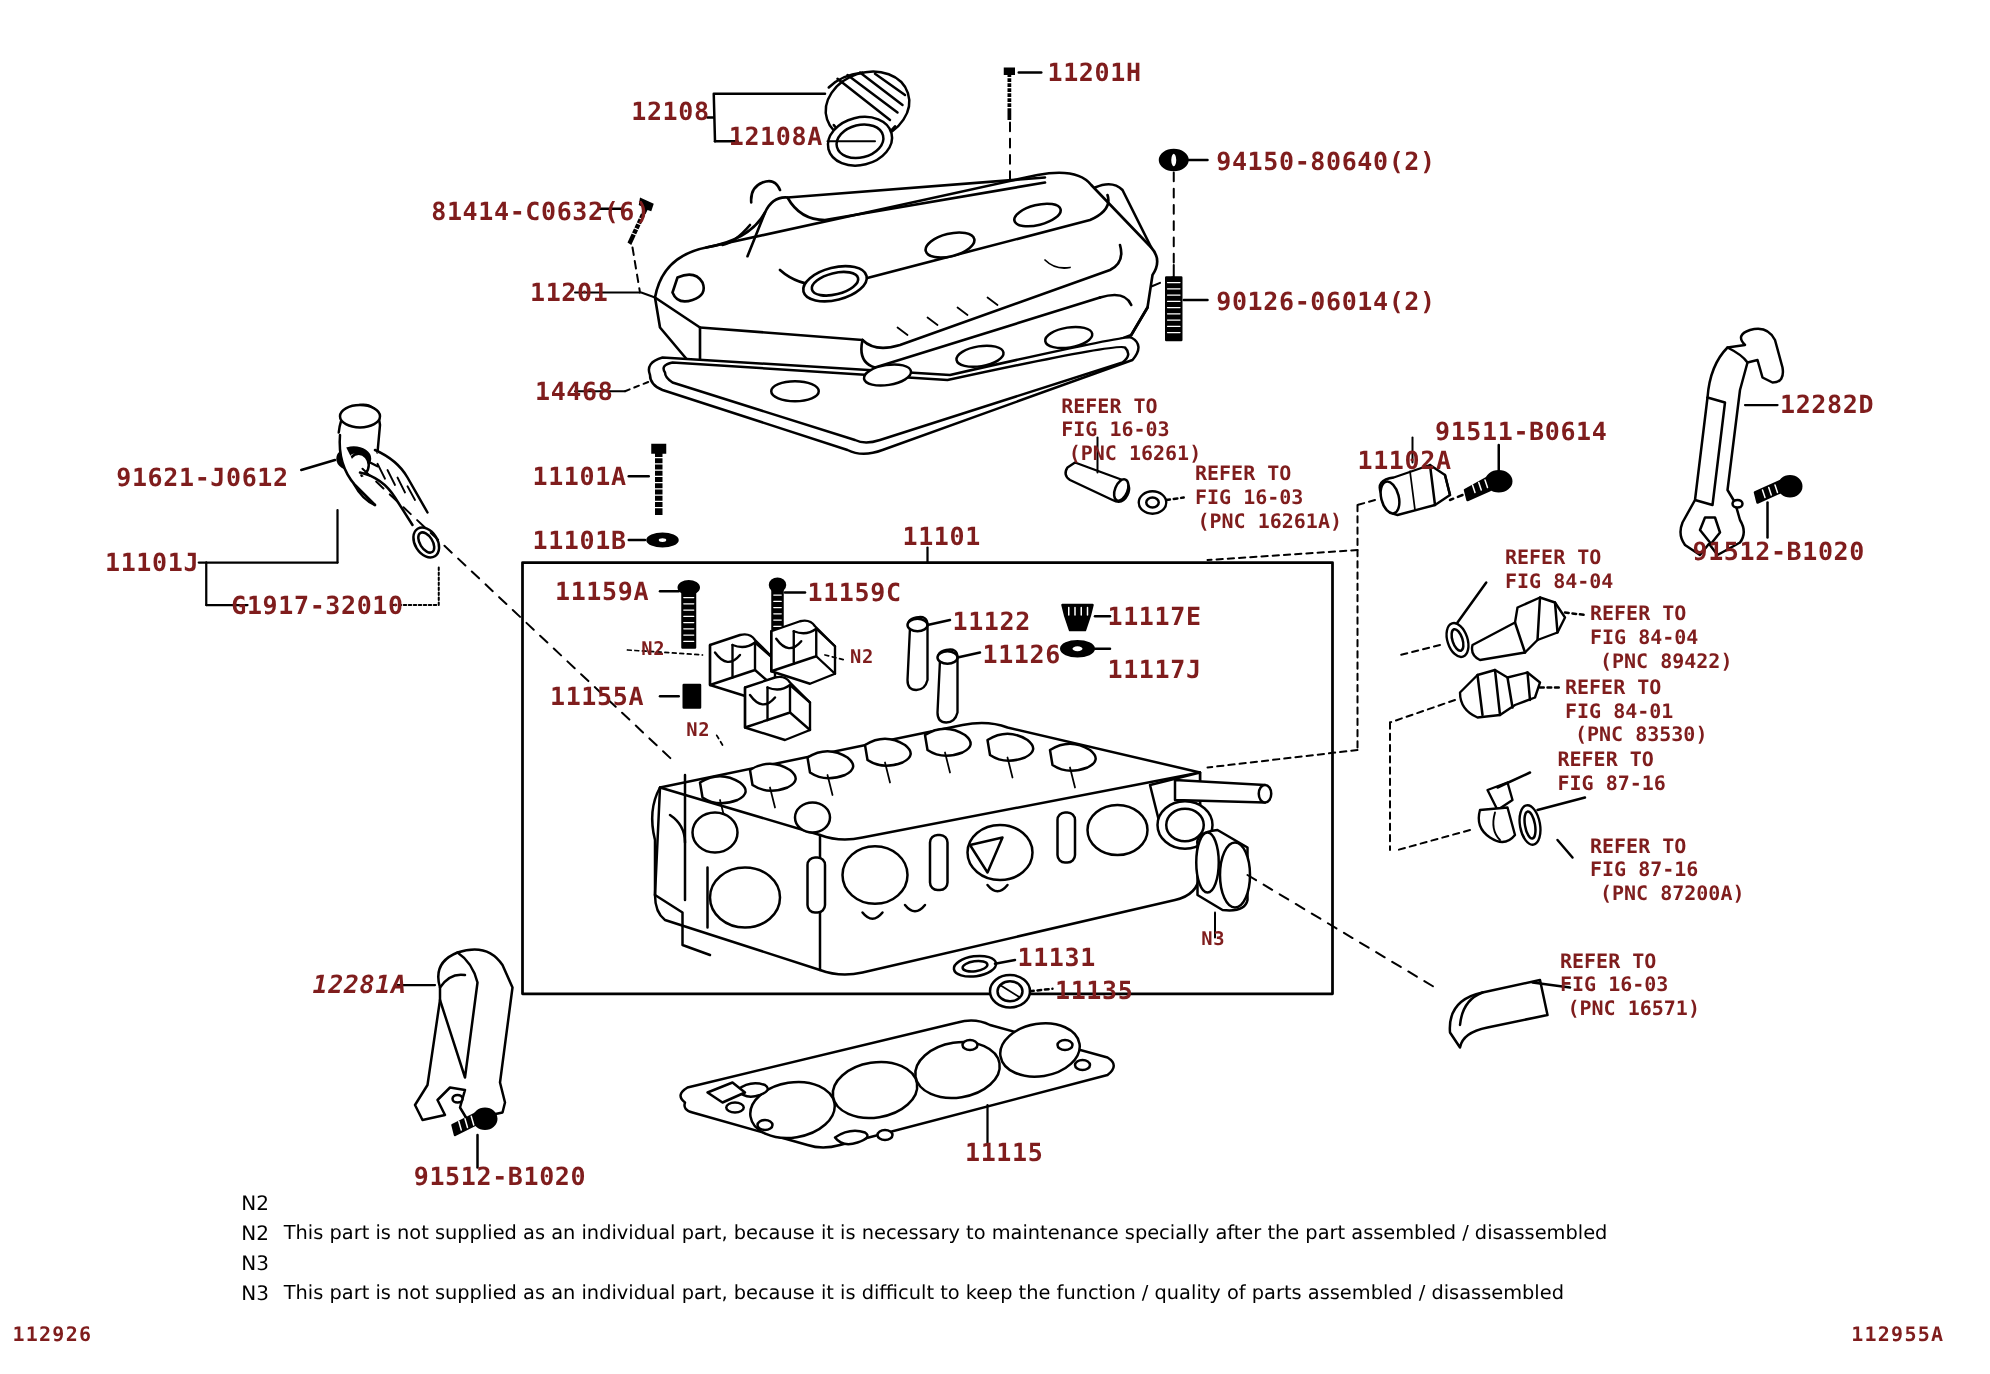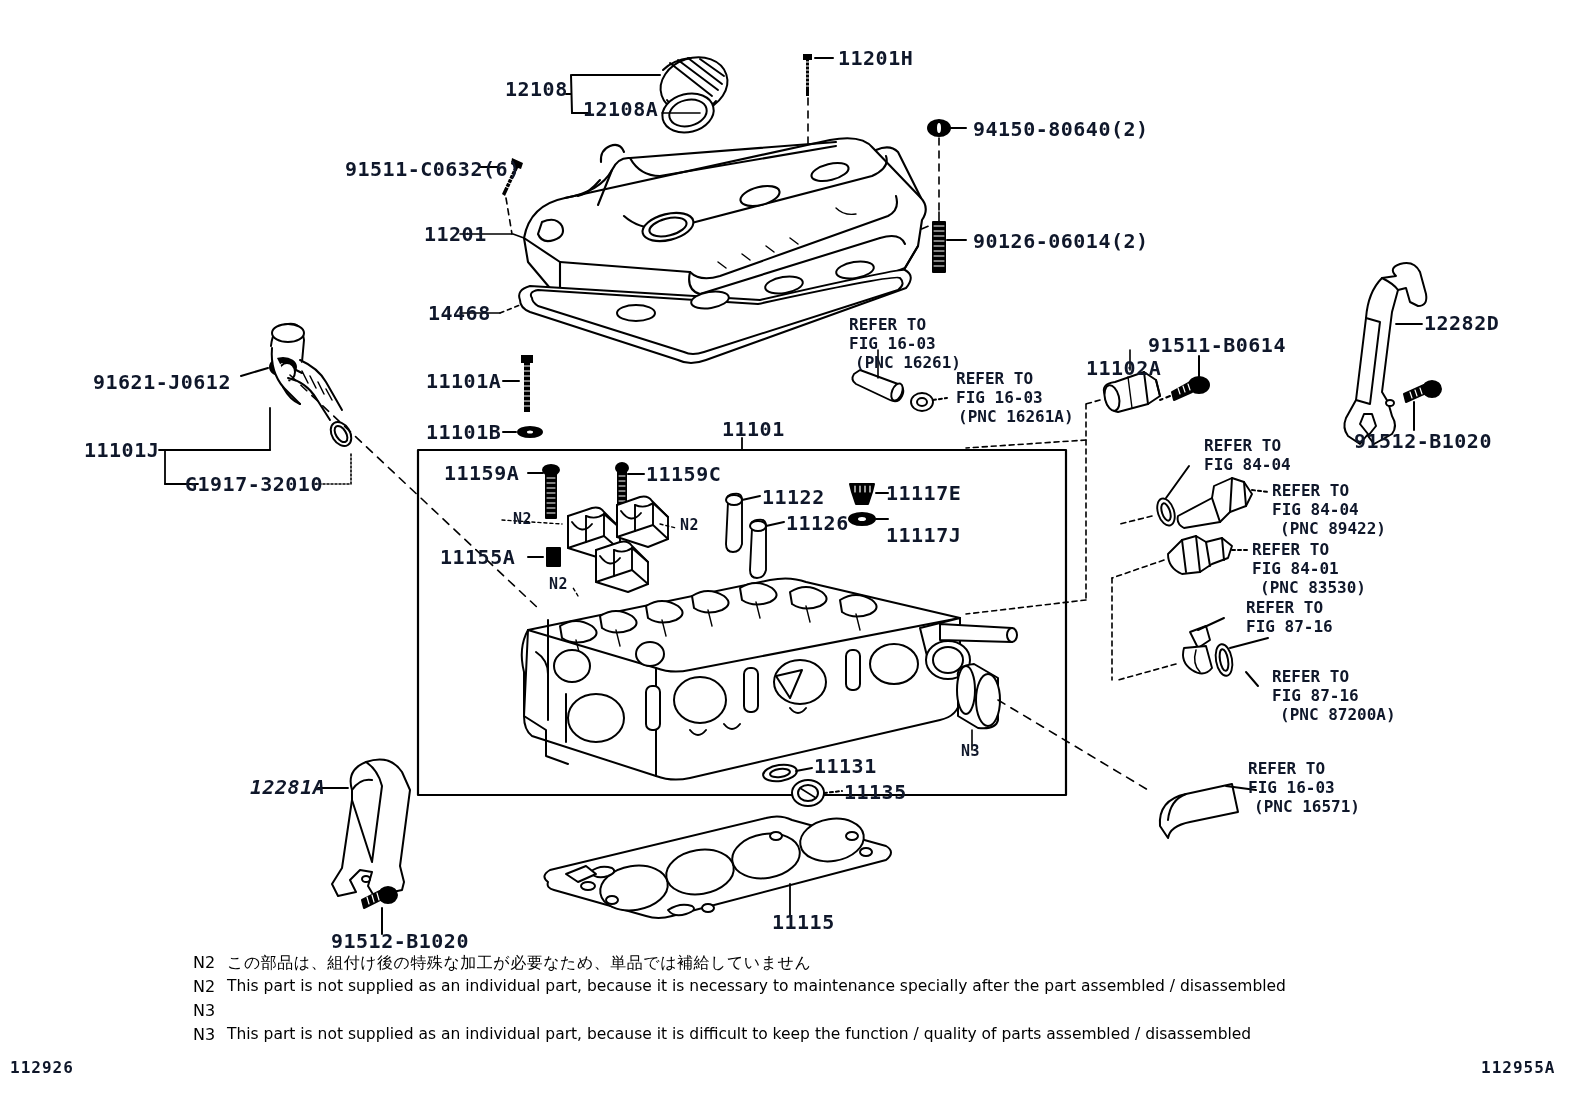"11201H" .lbl { color: #0f172a -> #7f1d1d }
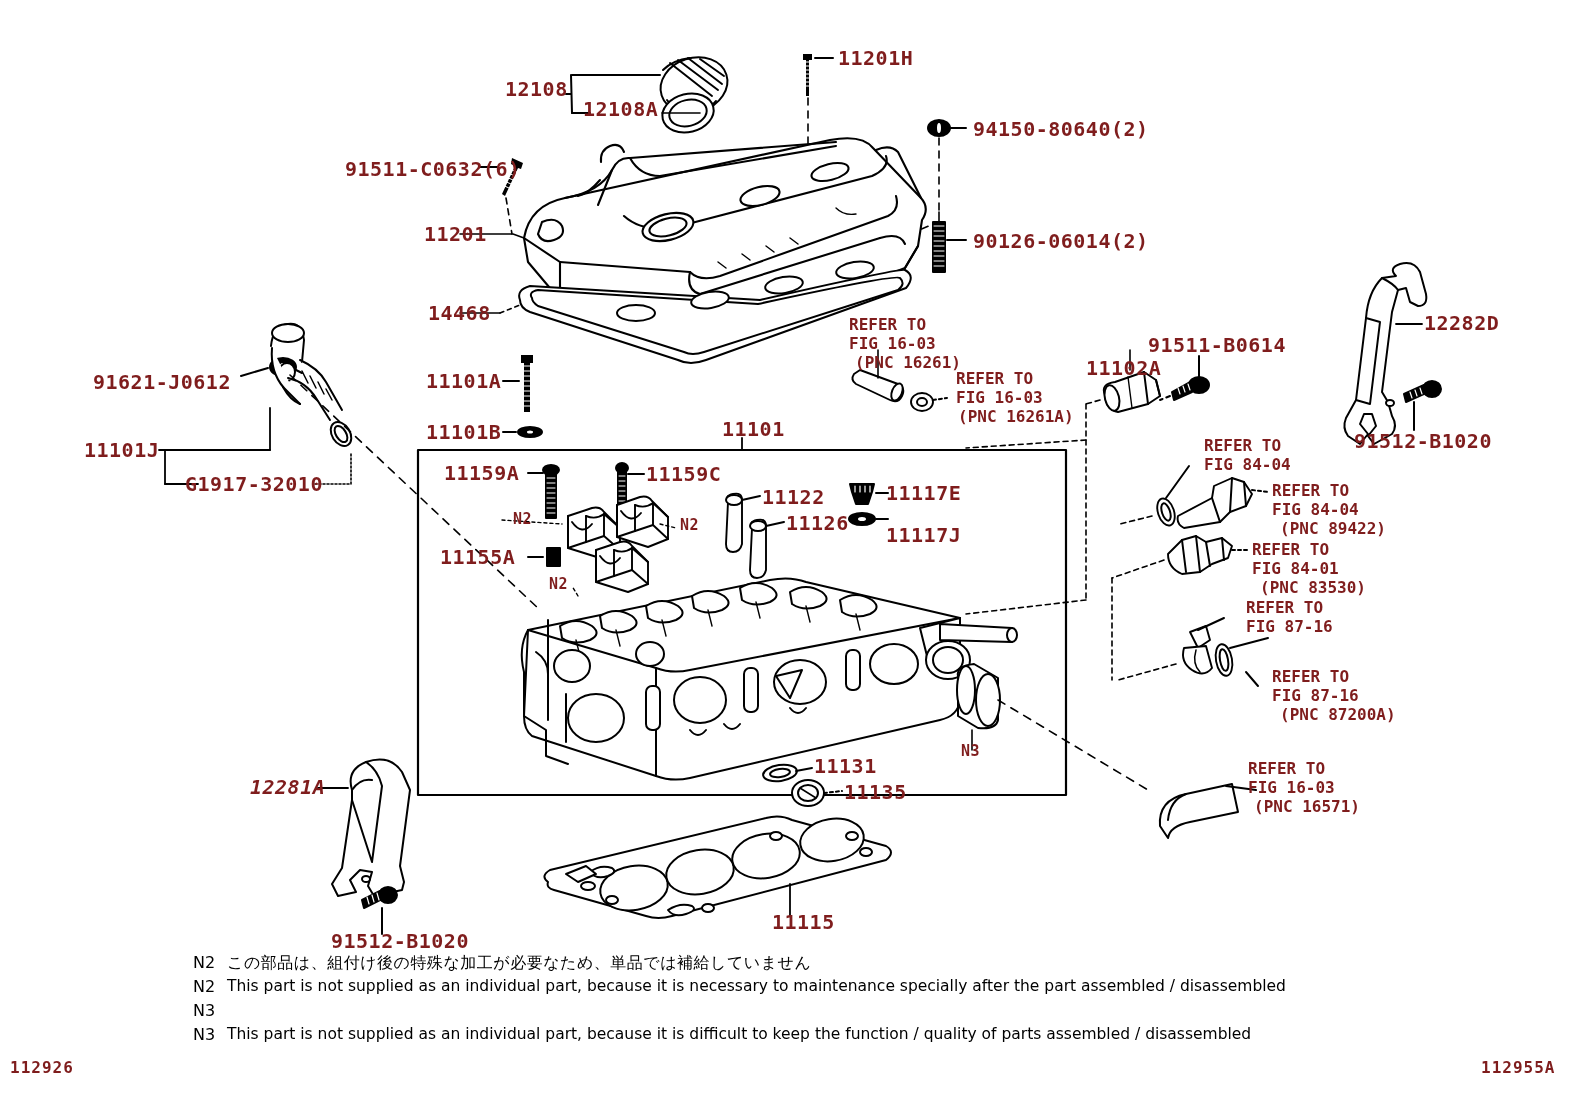"91511-C0632(6)" div.lbl { text: 91511-C0632 -> 81414-C0632 }
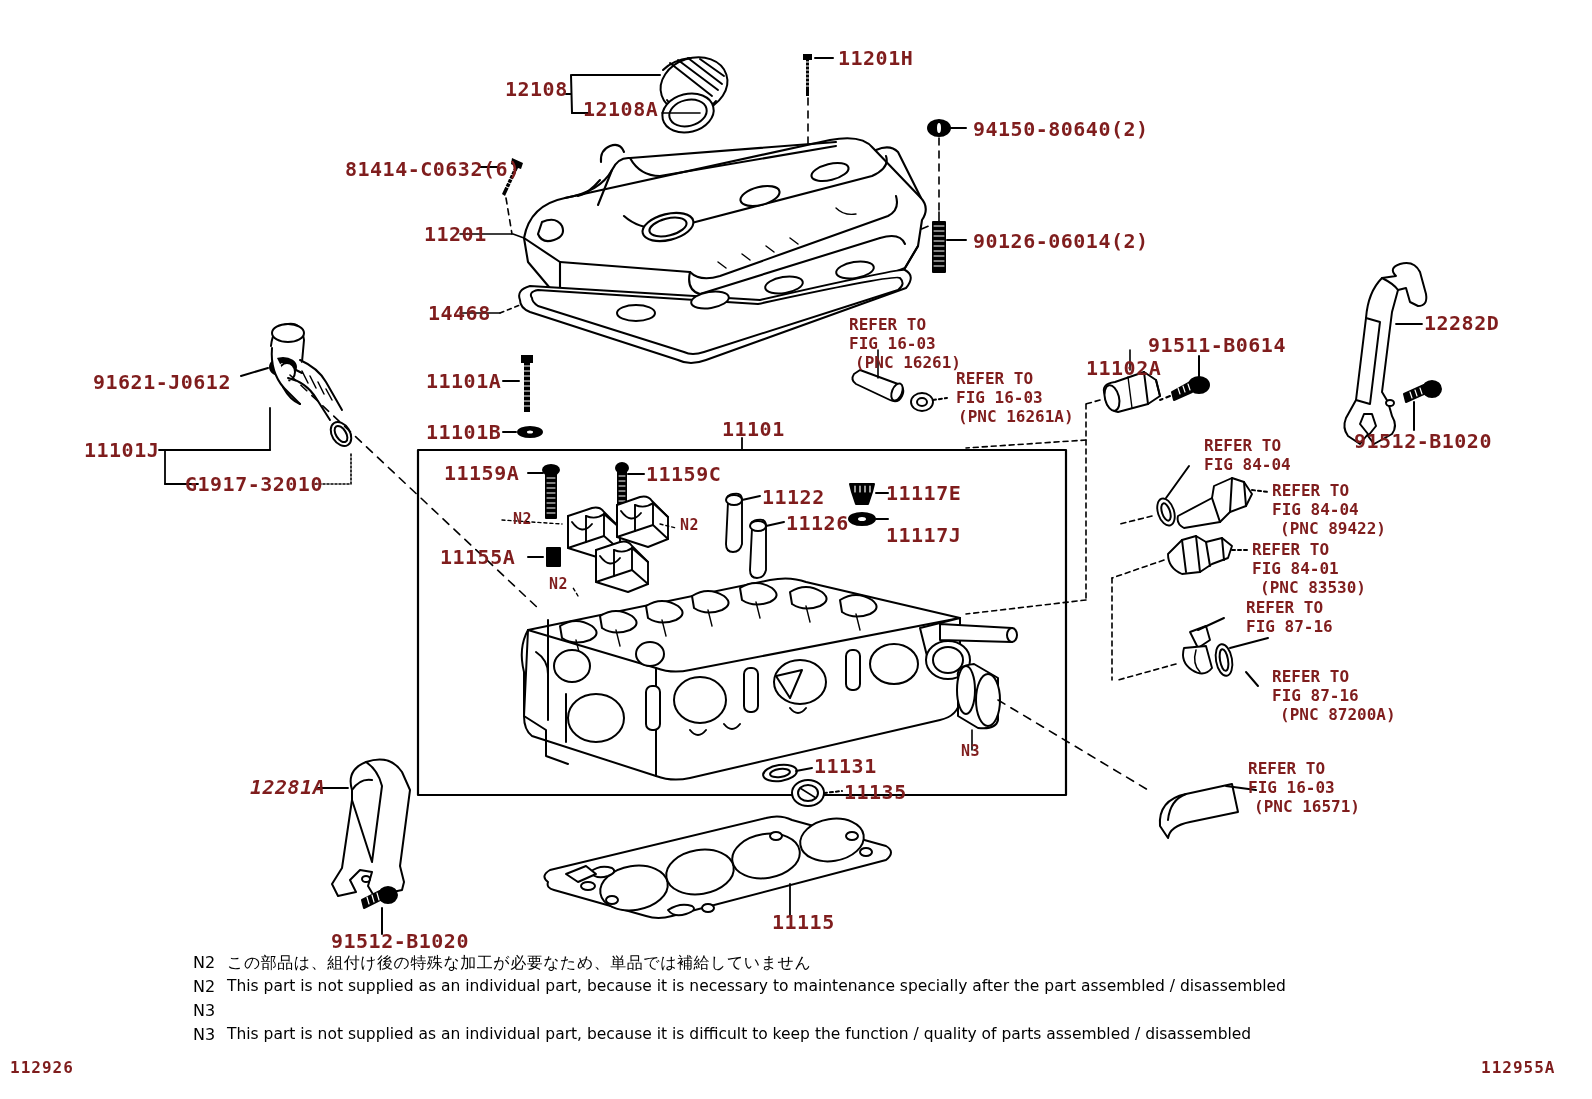"この部品は、組付け後の特殊な加工が必要なため、単品では補給していません" span.notetxt { html: <span>この部品は、組付け後の特殊な加工が必要なため、単品では補給していません</span> -> none }
